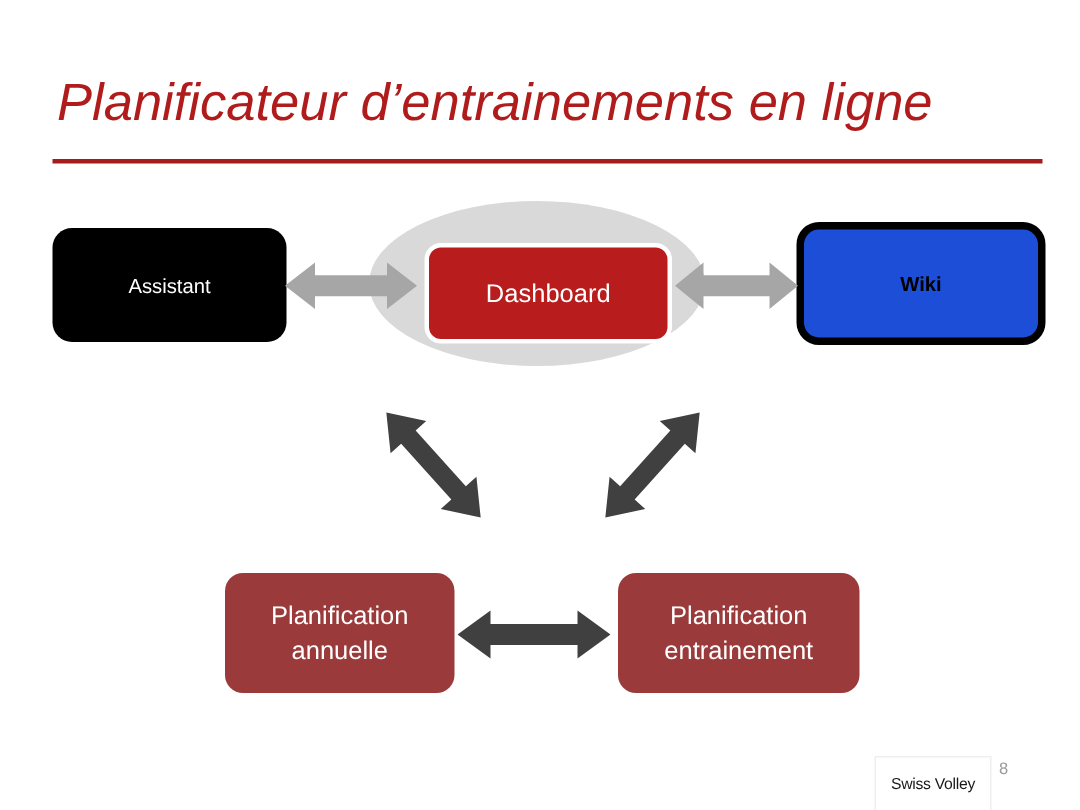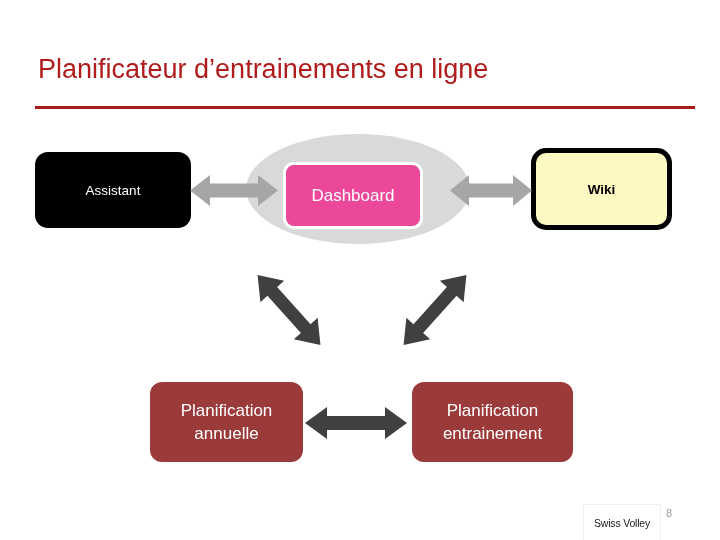"Planificateur d’entrainements en ligne" #slide-title { font-size: 27px -> 35px; font-style: none -> italic }
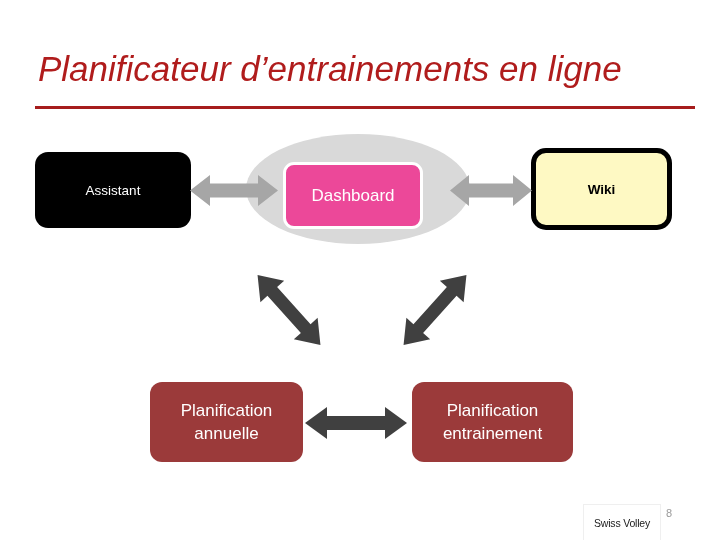"Dashboard" #node-dashboard { background: #ec4899 -> #b91c1c; width: 140px -> 165px }
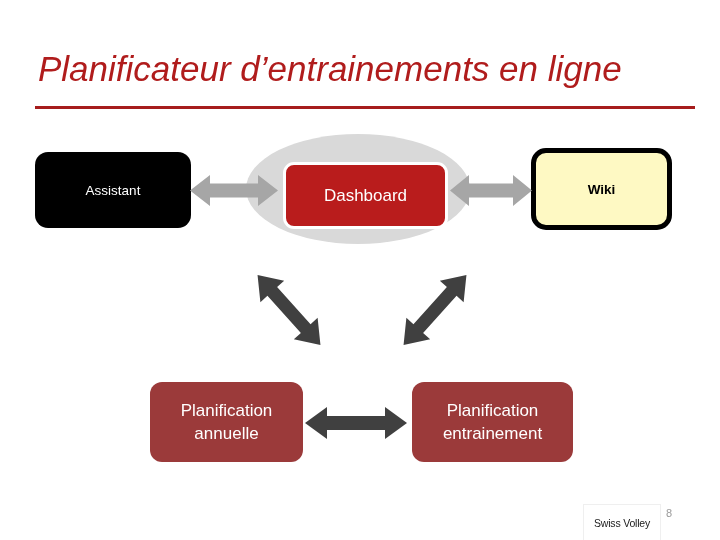"Wiki" #node-wiki { background: #fef9c3 -> #1d4ed8; width: 141px -> 166px }
